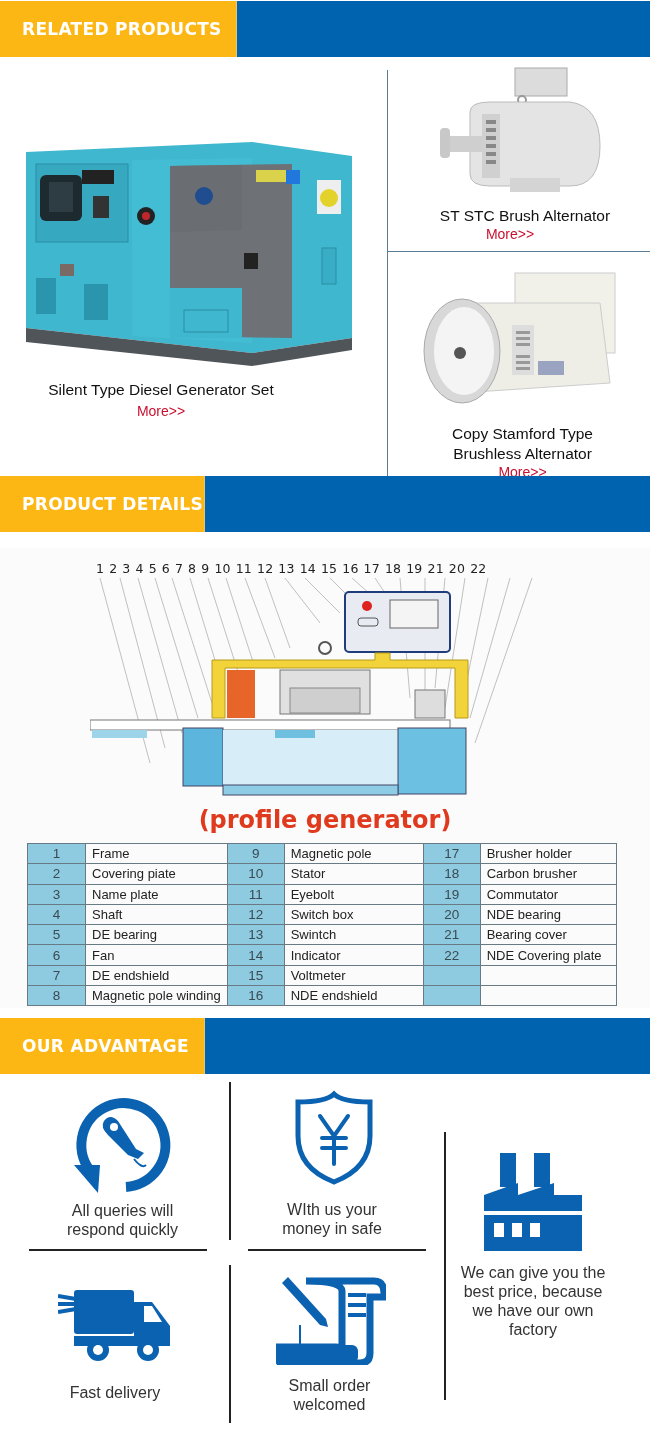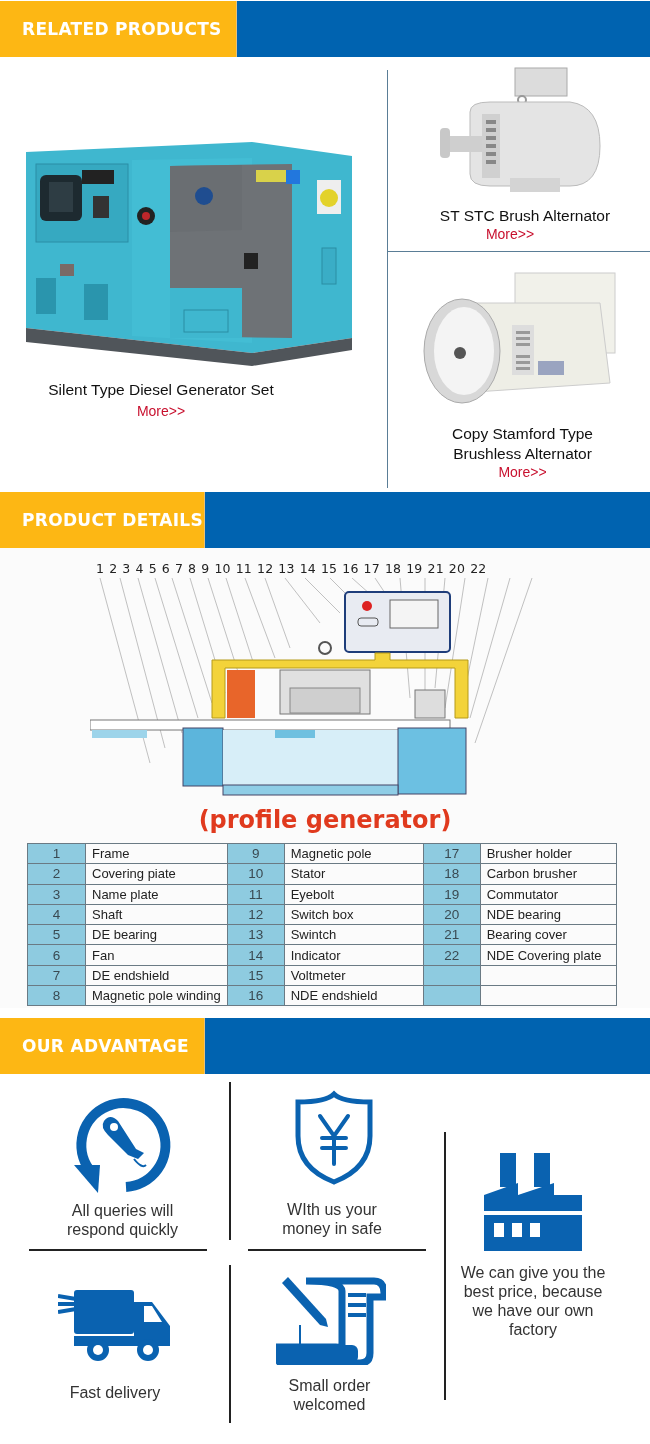"PRODUCT DETAILS" div.section-header { top: 492px -> 476px }
